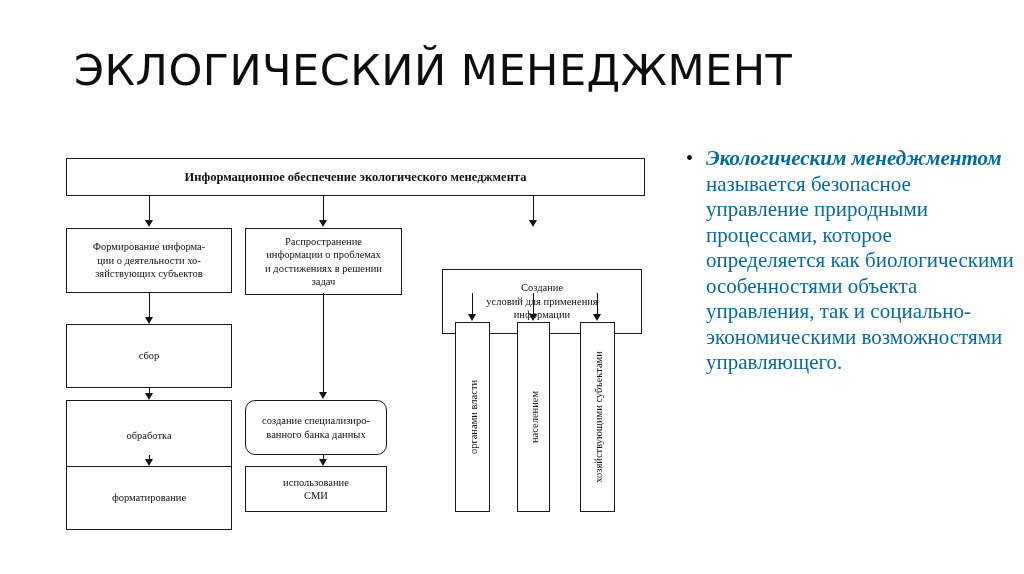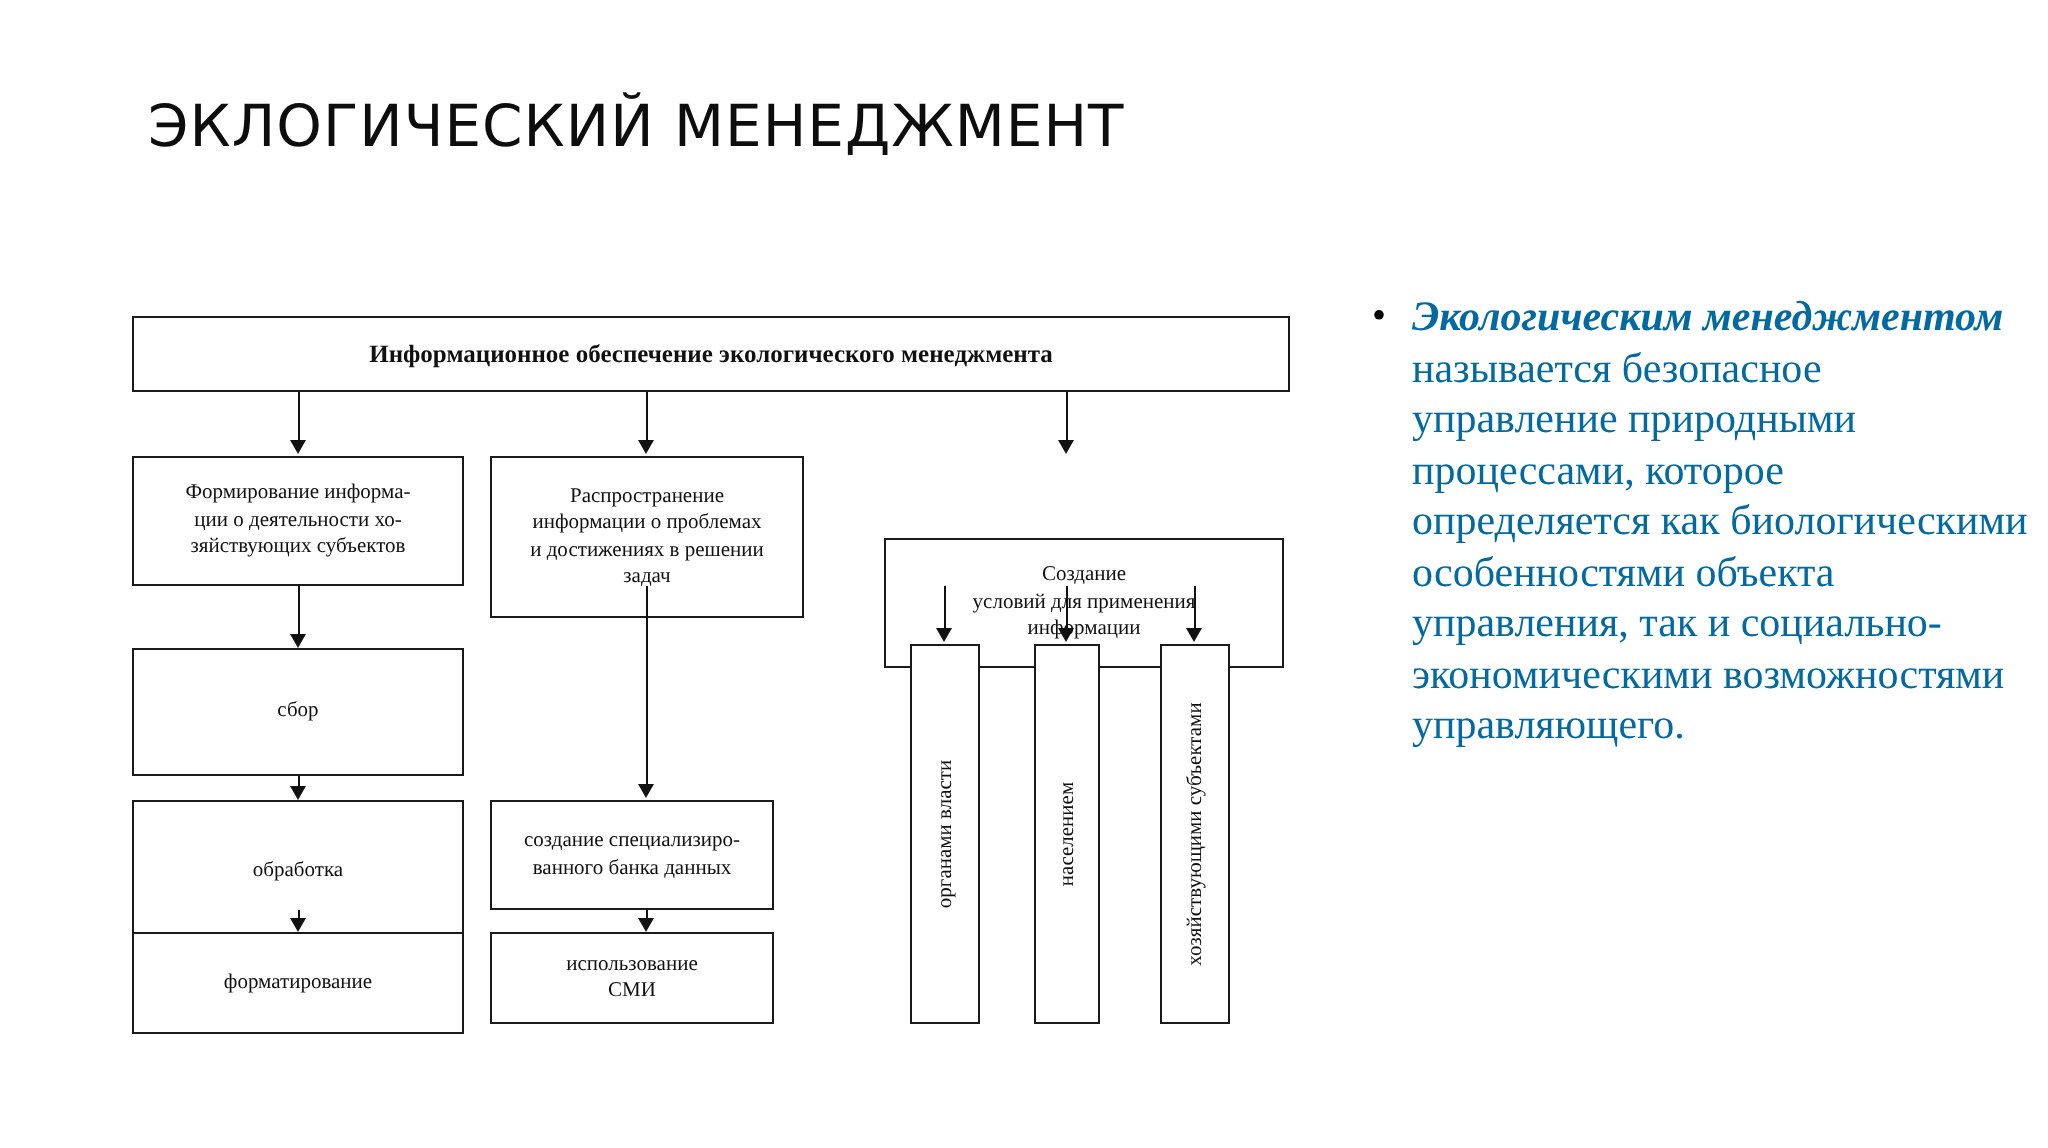"ЭКЛОГИЧЕСКИЙ МЕНЕДЖМЕНТ" #slide-title { font-size: 29px -> 43px }
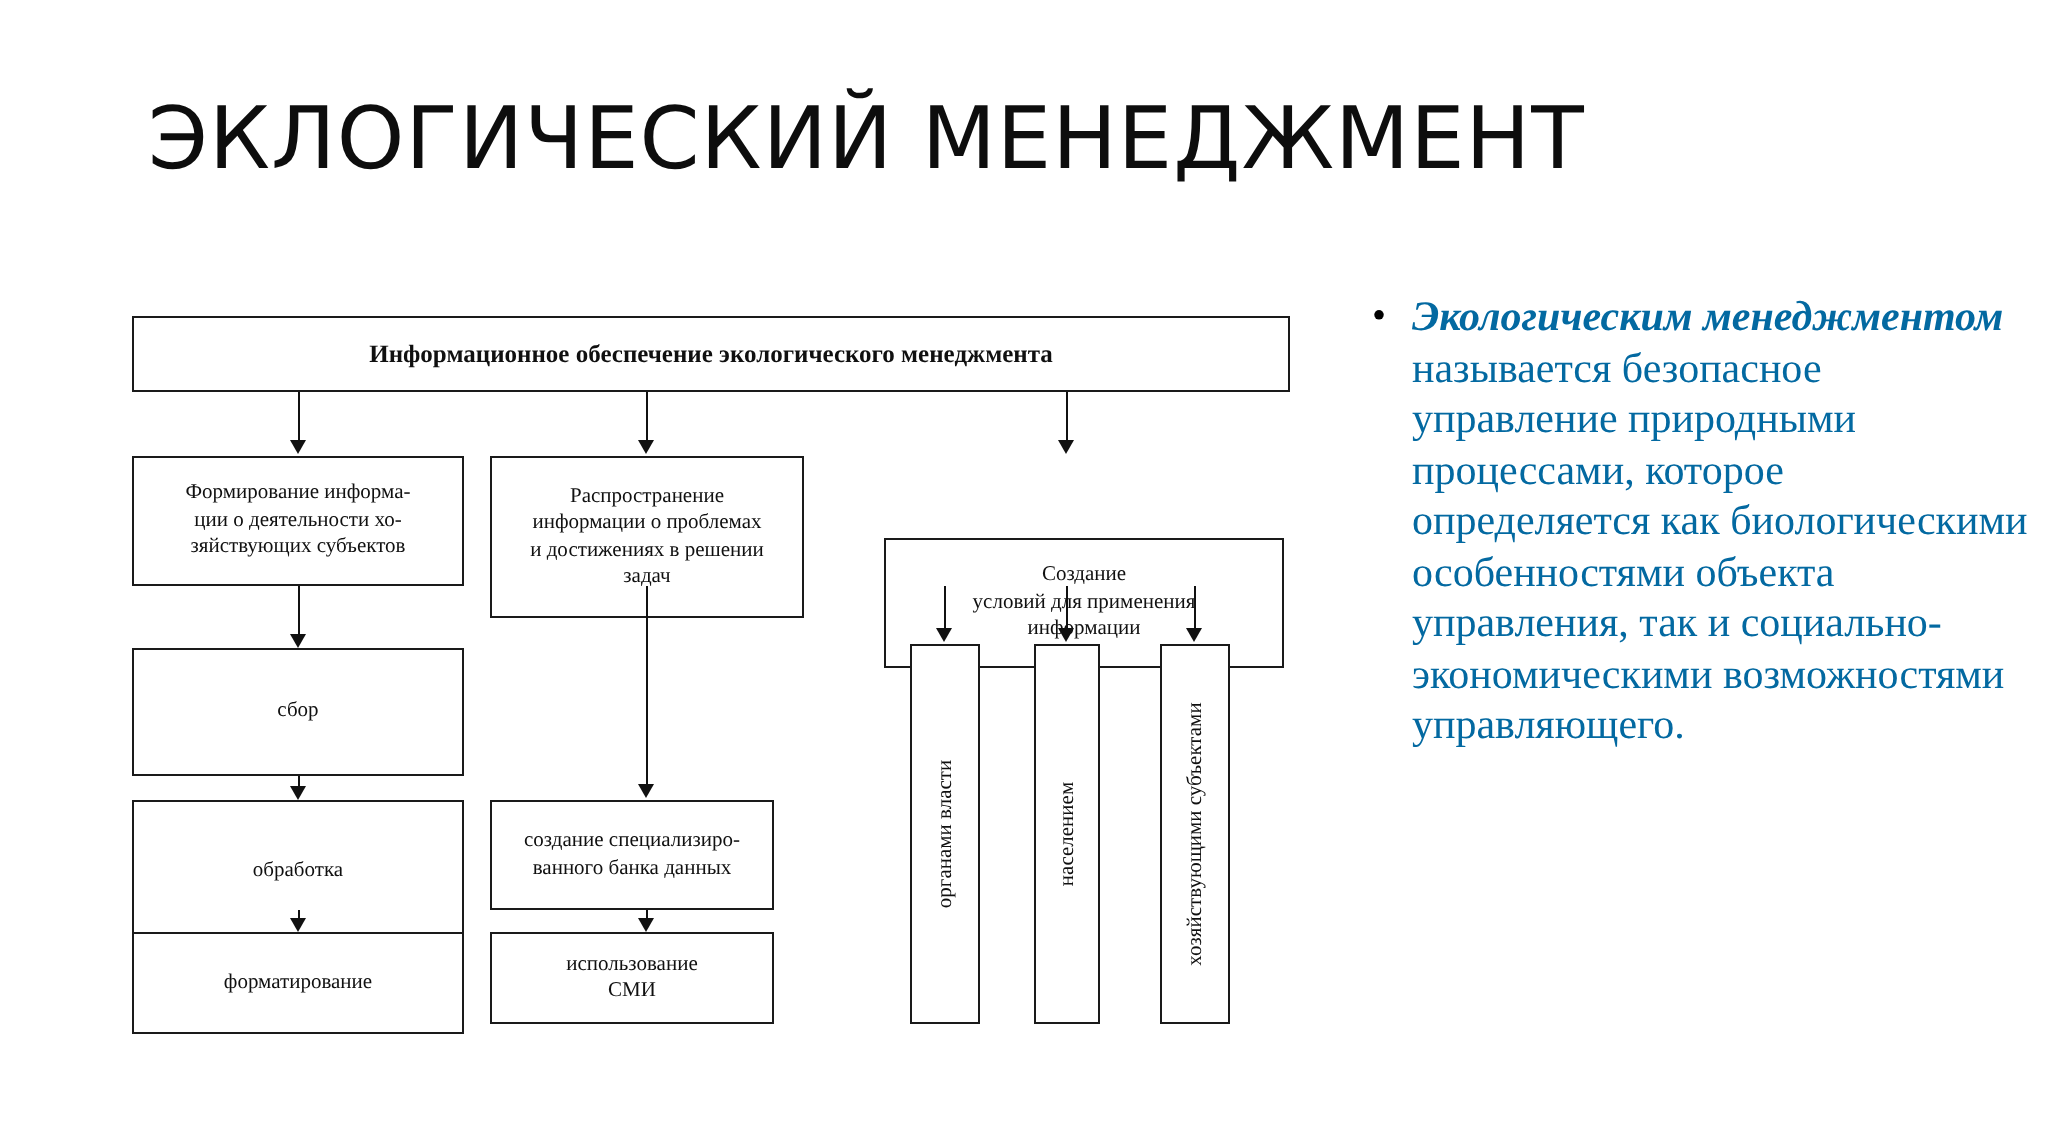"Распространение" div.dbox { height: 81px -> 67px }
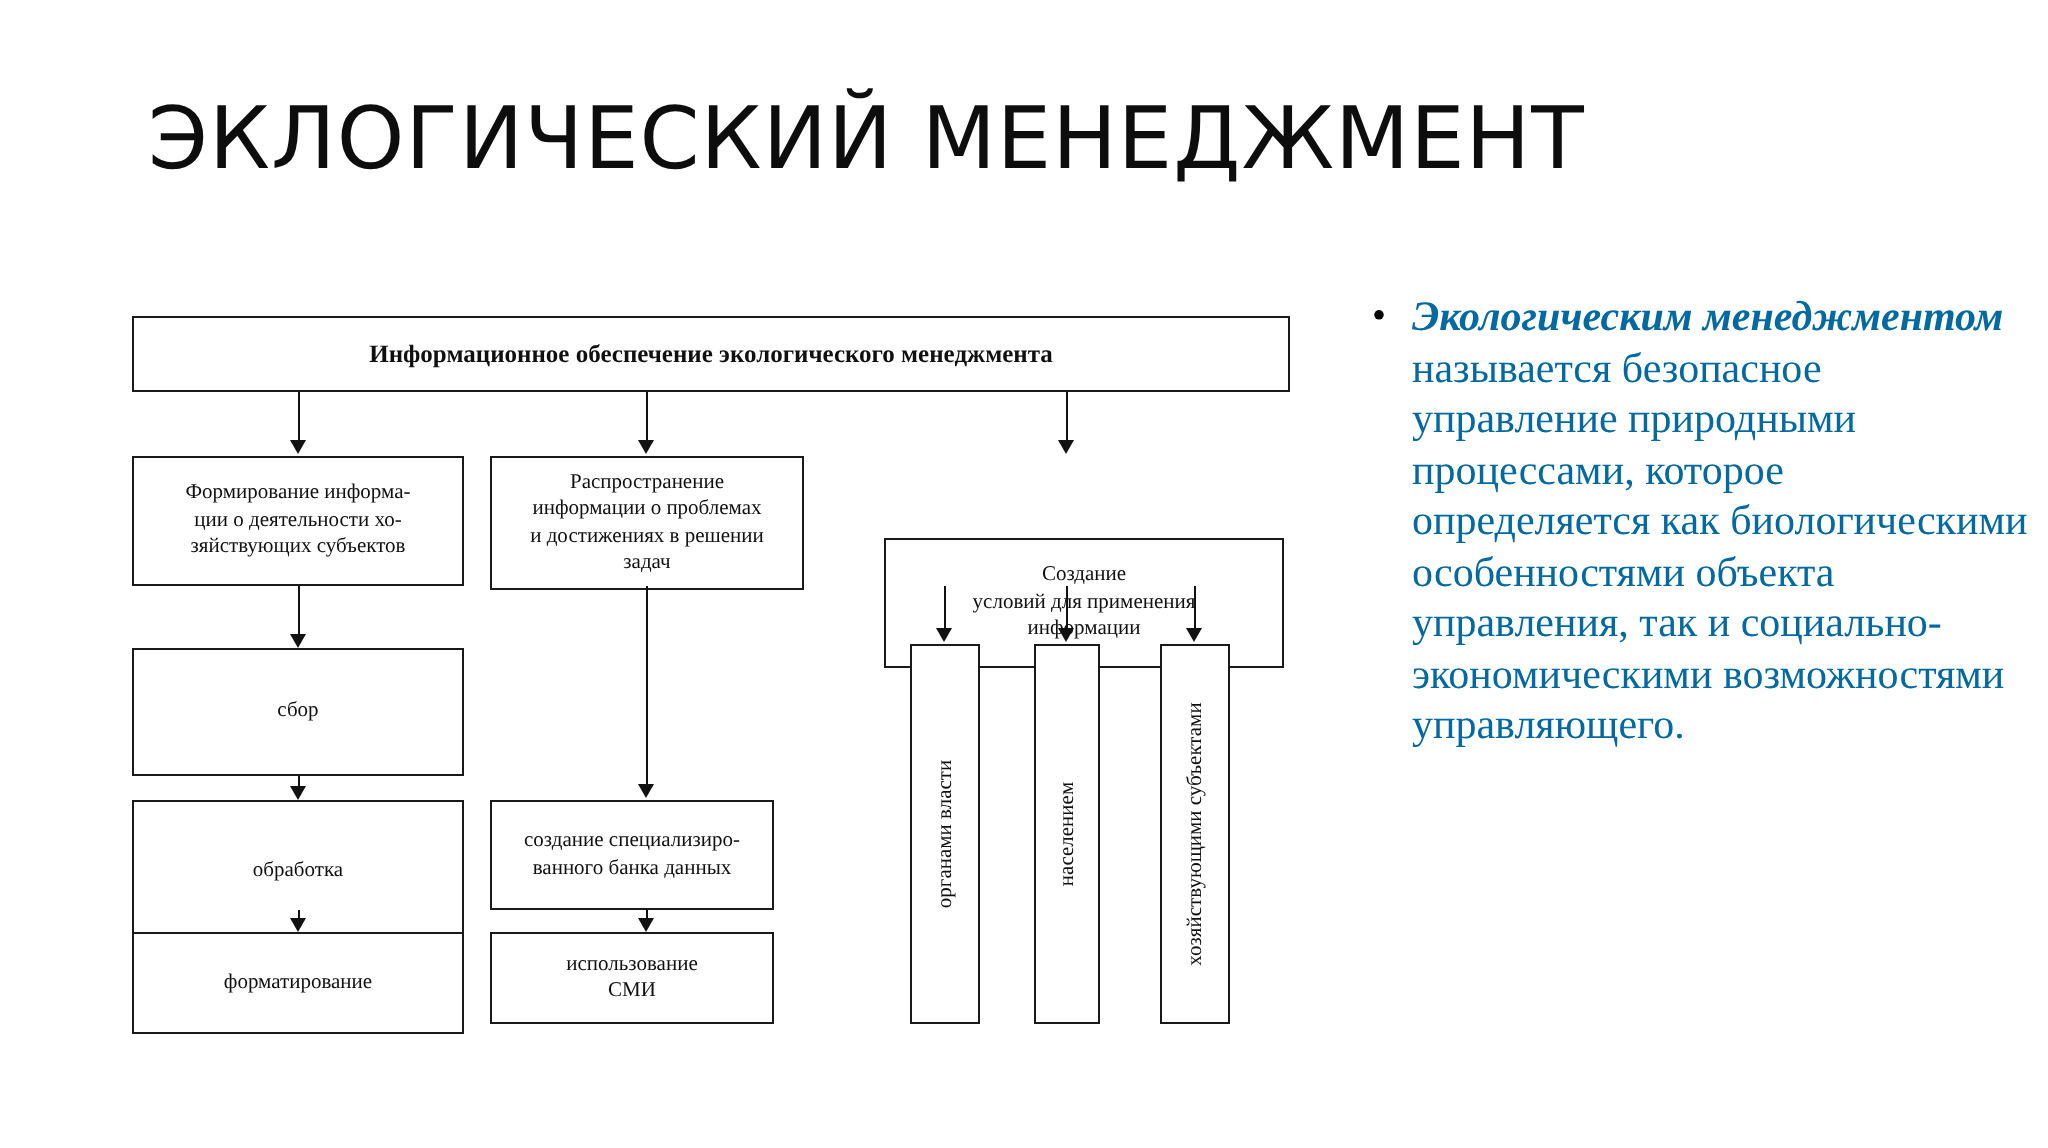"создание специализиро-" div.dbox { border-radius: none -> 10px }
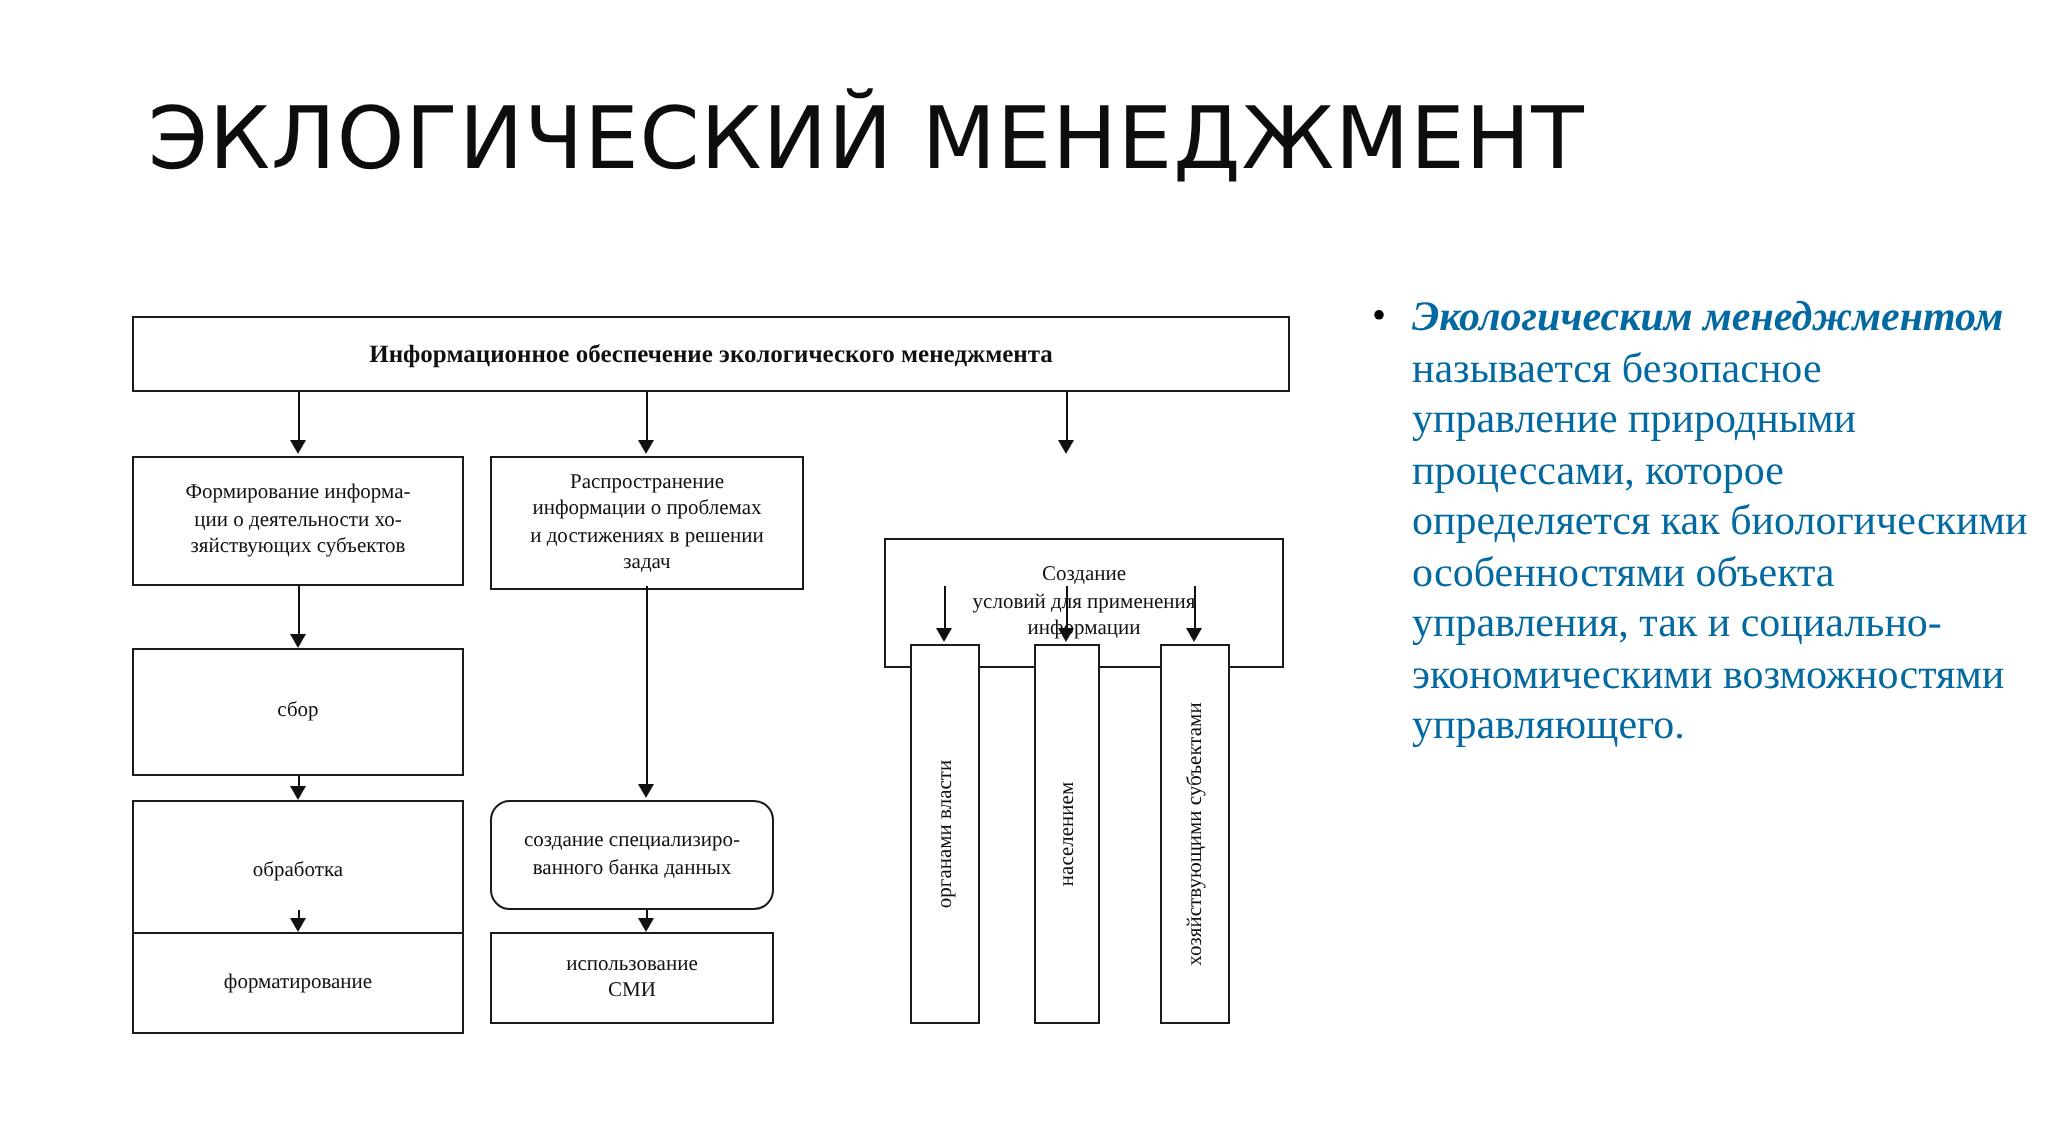"форматирование" div.dbox { height: 51px -> 64px }
